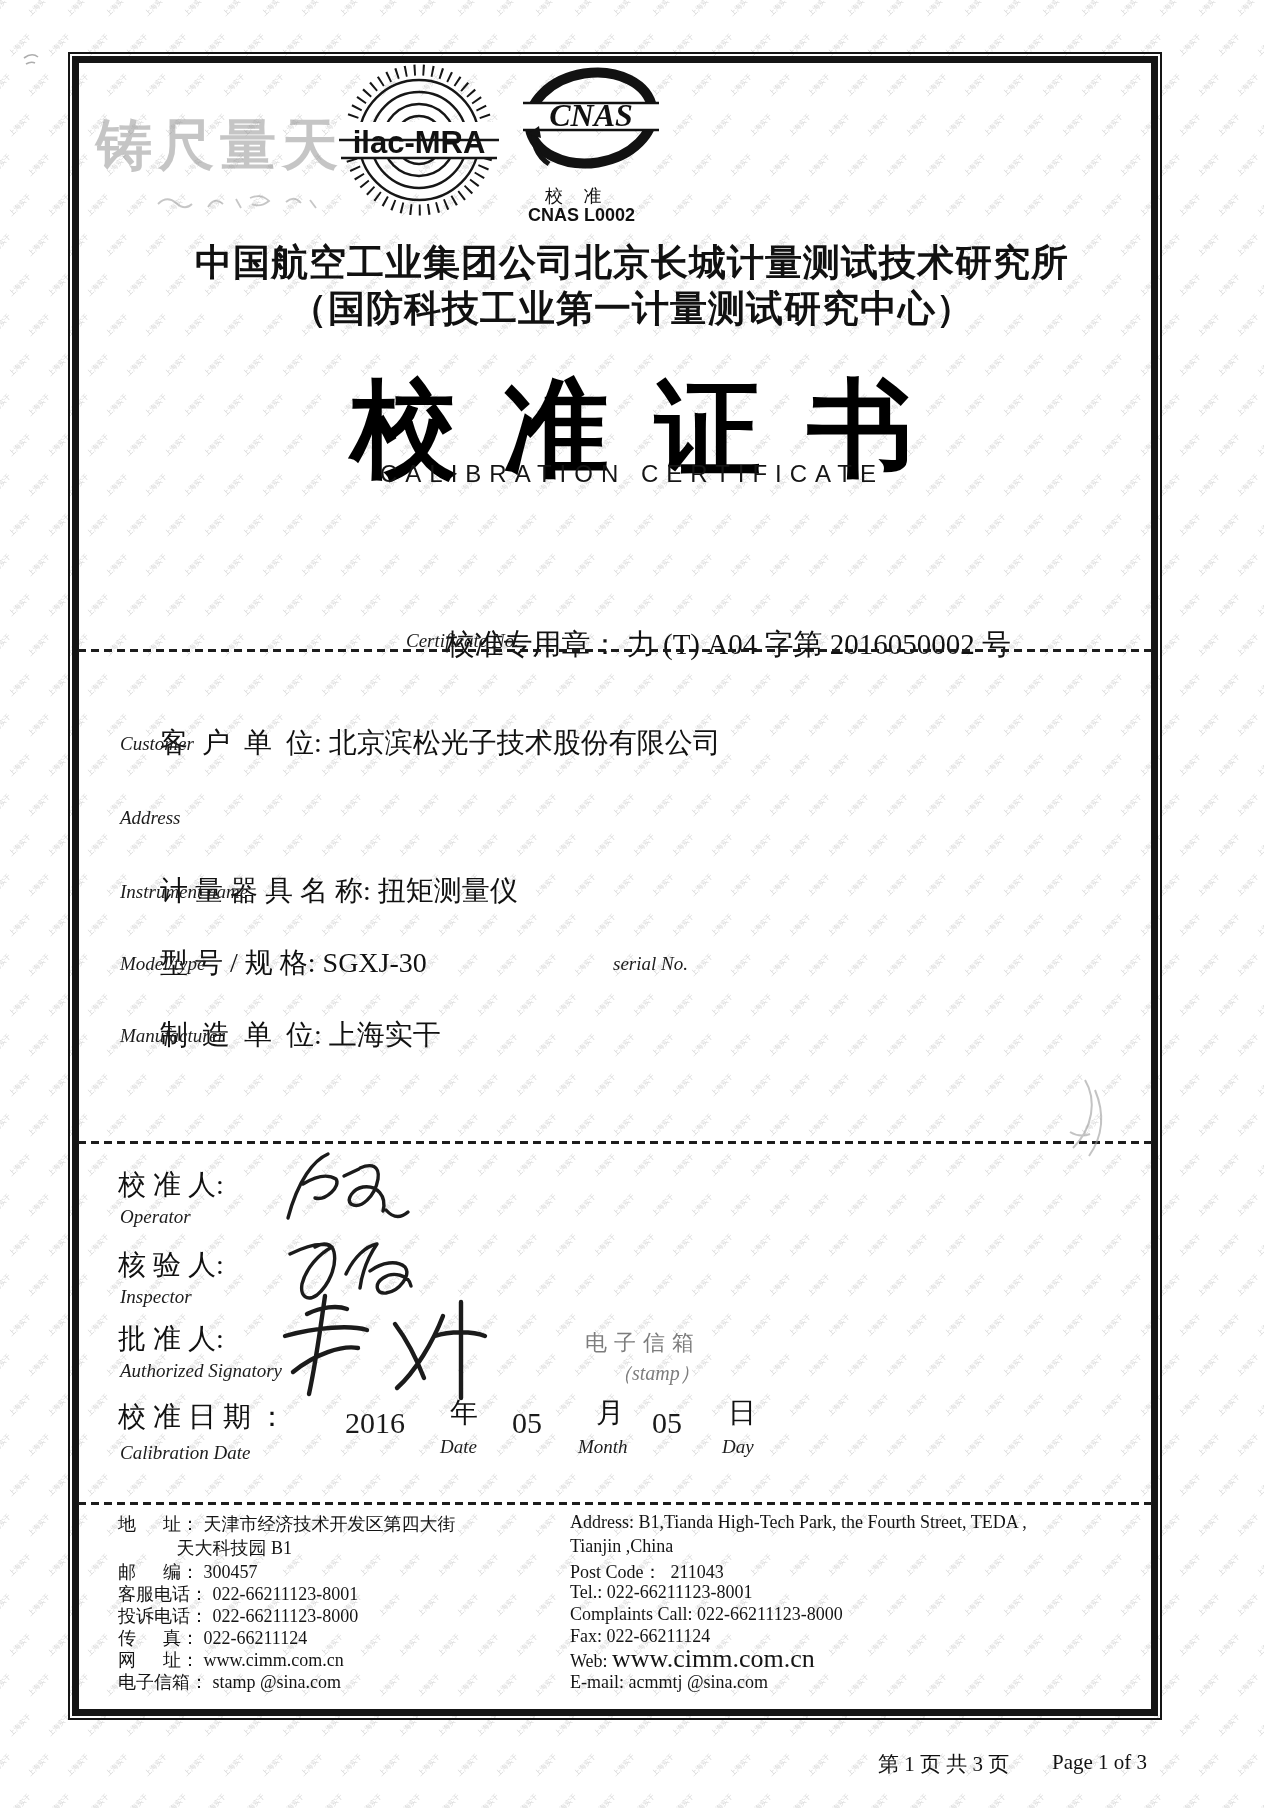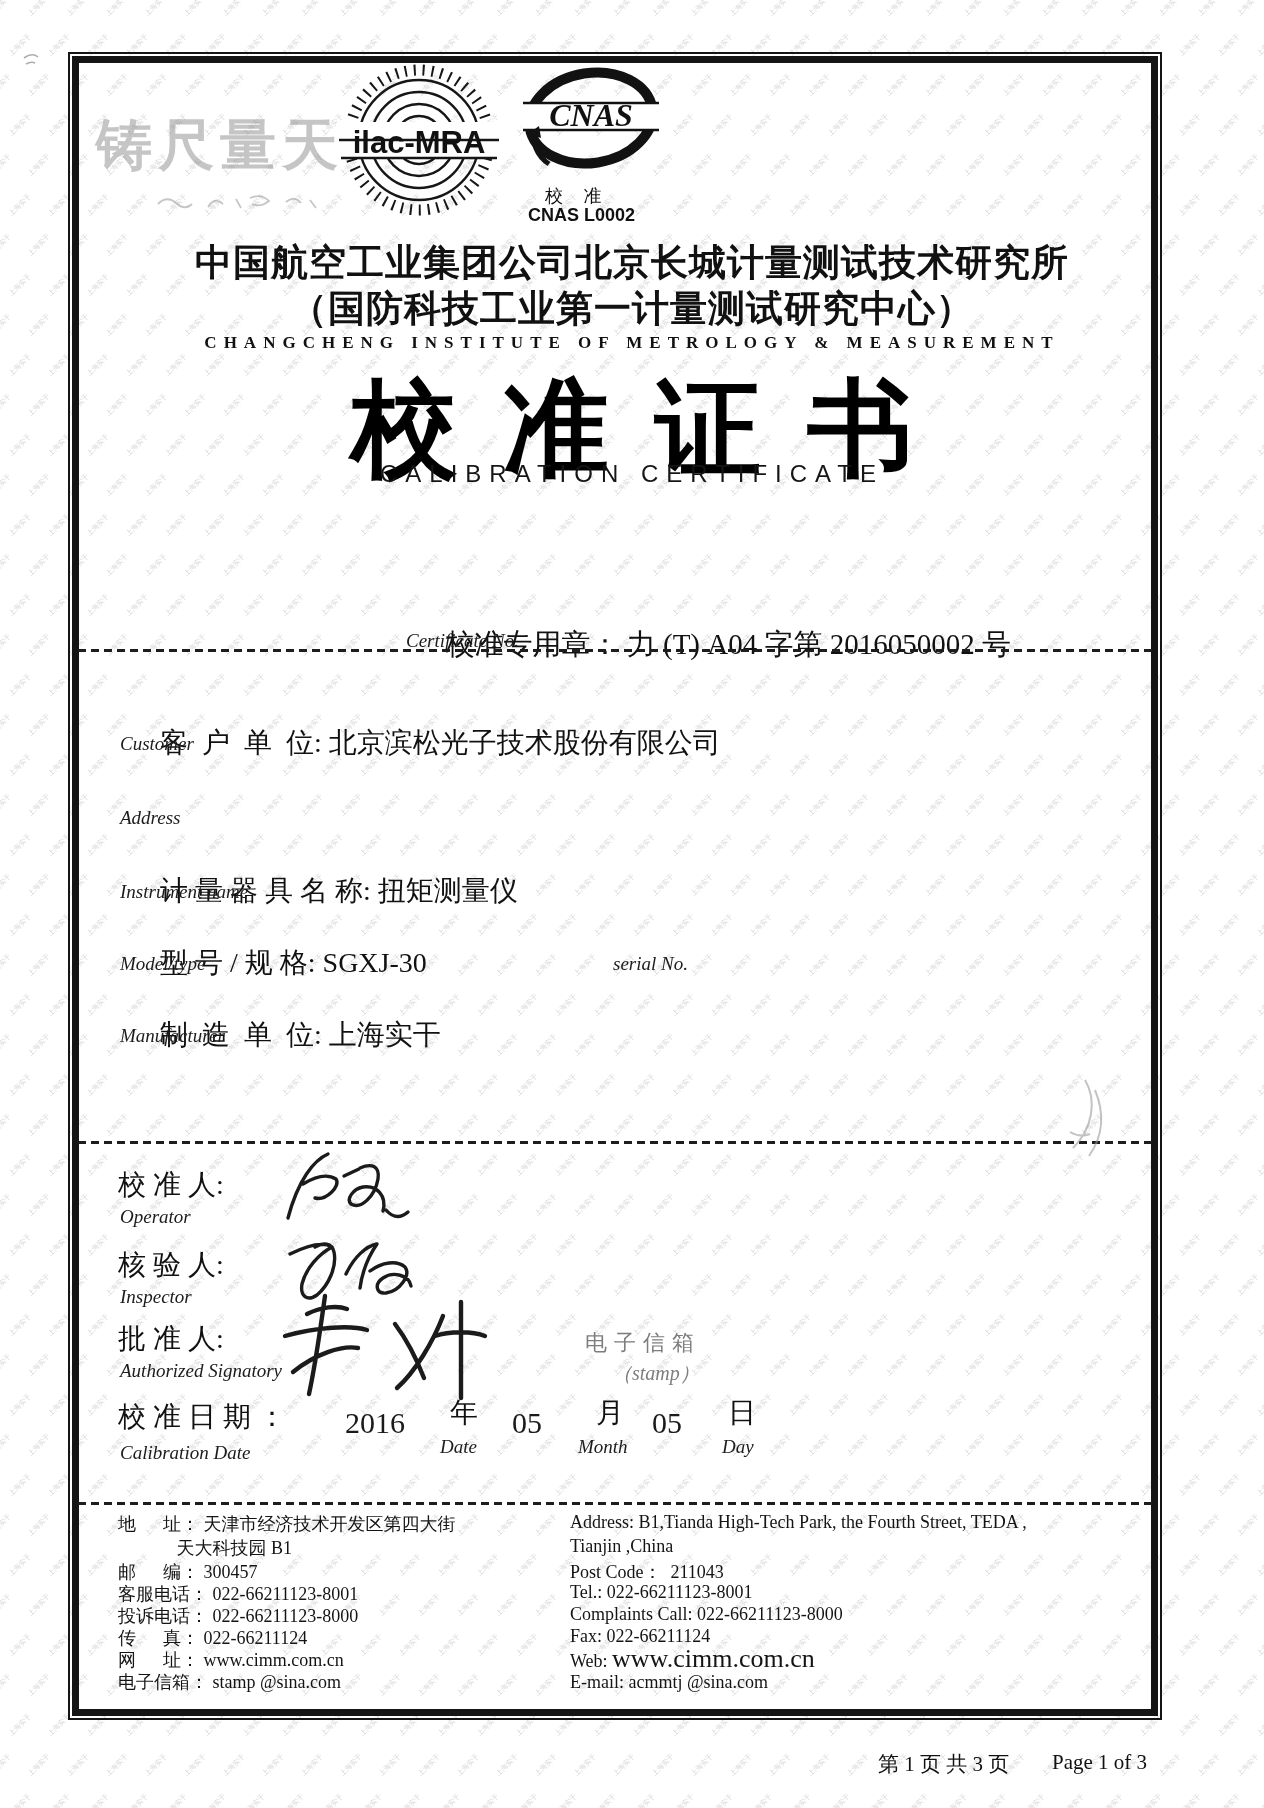"CHANGCHENG INSTITUTE OF METROLOGY &" div.abs { html: <div>CHANGCHENG INSTITUTE OF METROLOGY &amp; MEASUREMENT</div> -> none }
